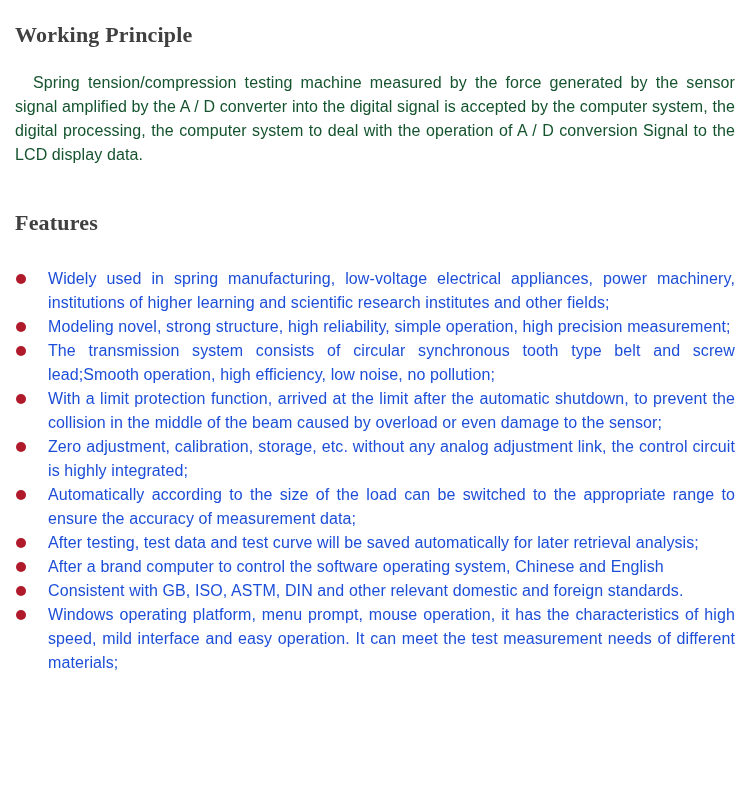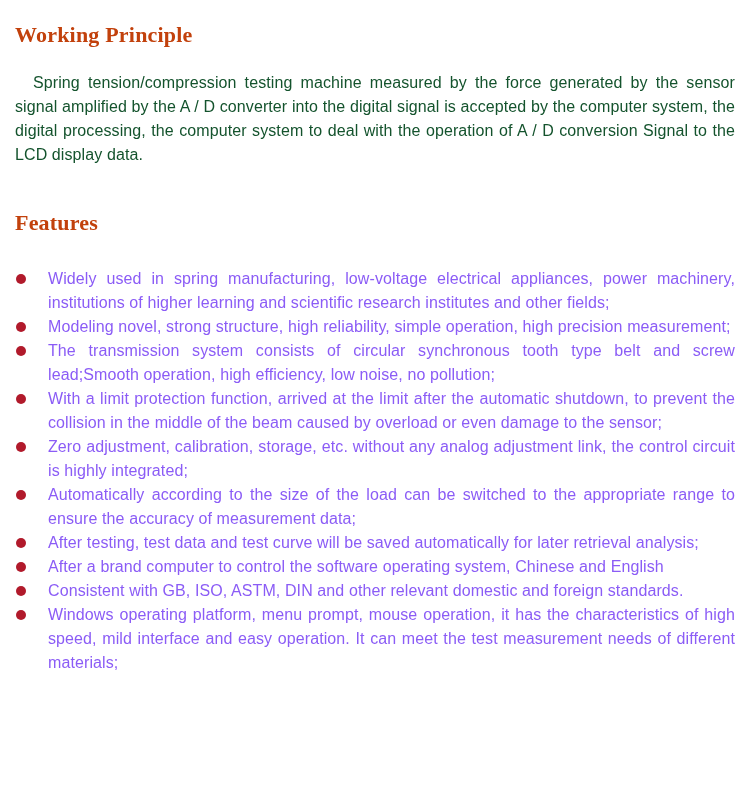"Working Principle" .section-heading { color: #c2410c -> #404040 }
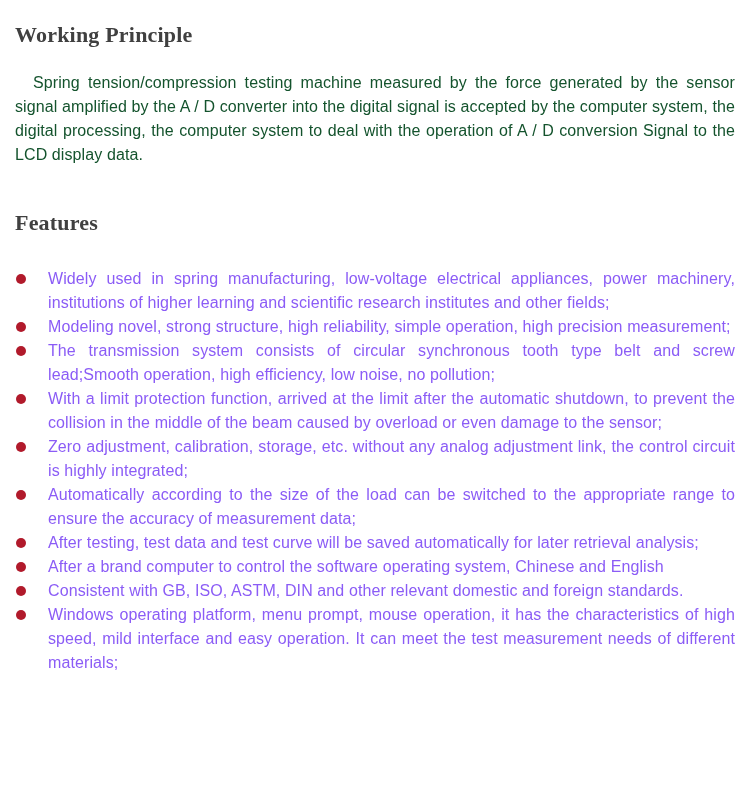"Widely used in spring manufacturing," .feature-text { color: #8b5cf6 -> #1d4ed8 }
